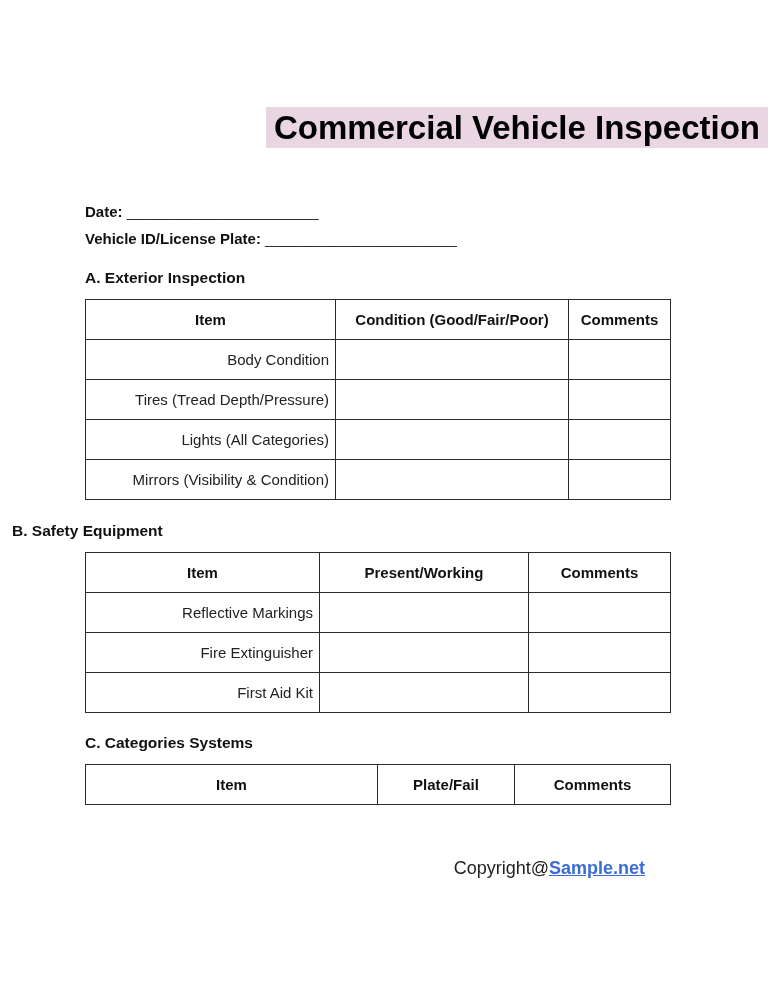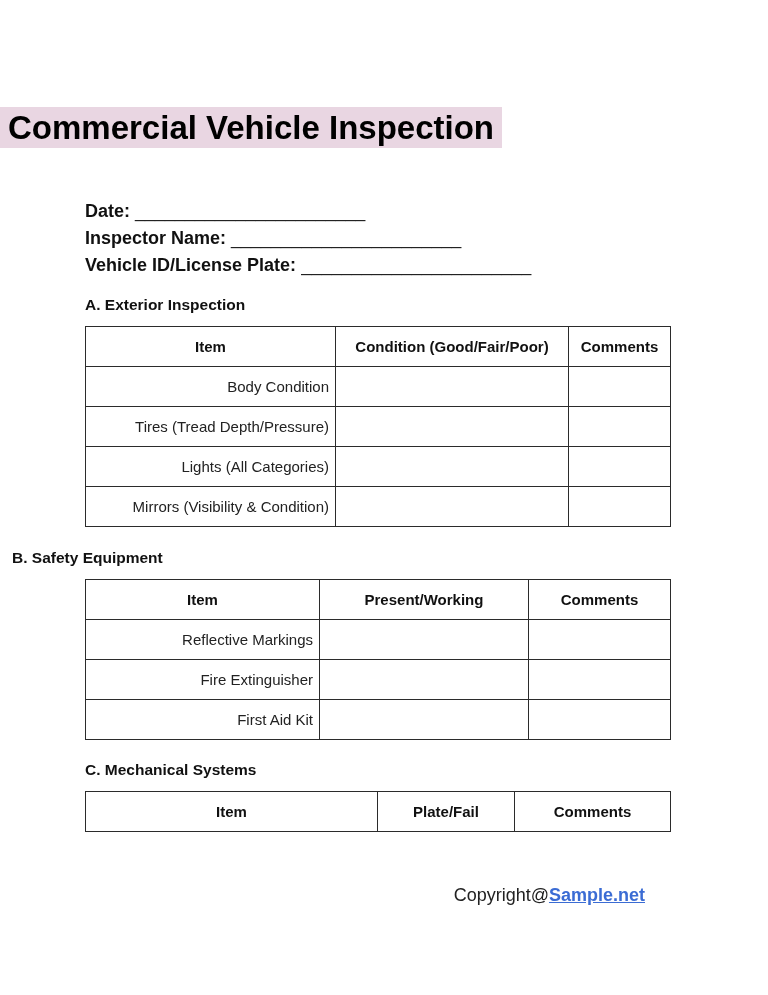"Commercial Vehicle Inspection" .title-wrap { text-align: left -> right }
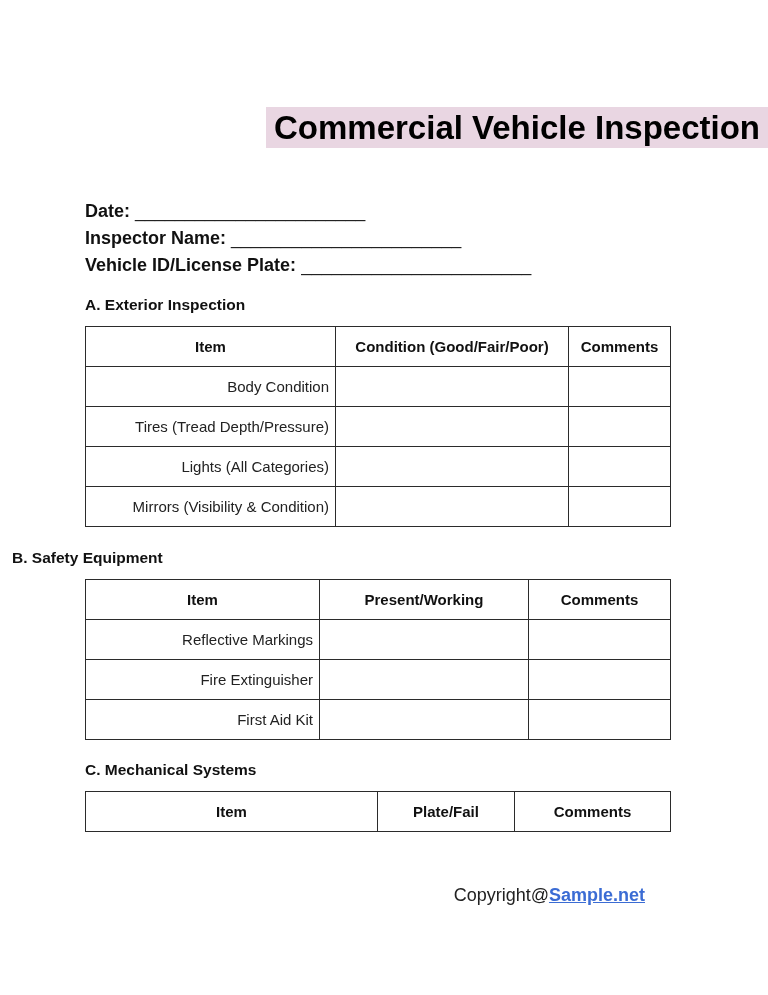"Date: _______________________" .fields { font-size: 18px -> 15px }
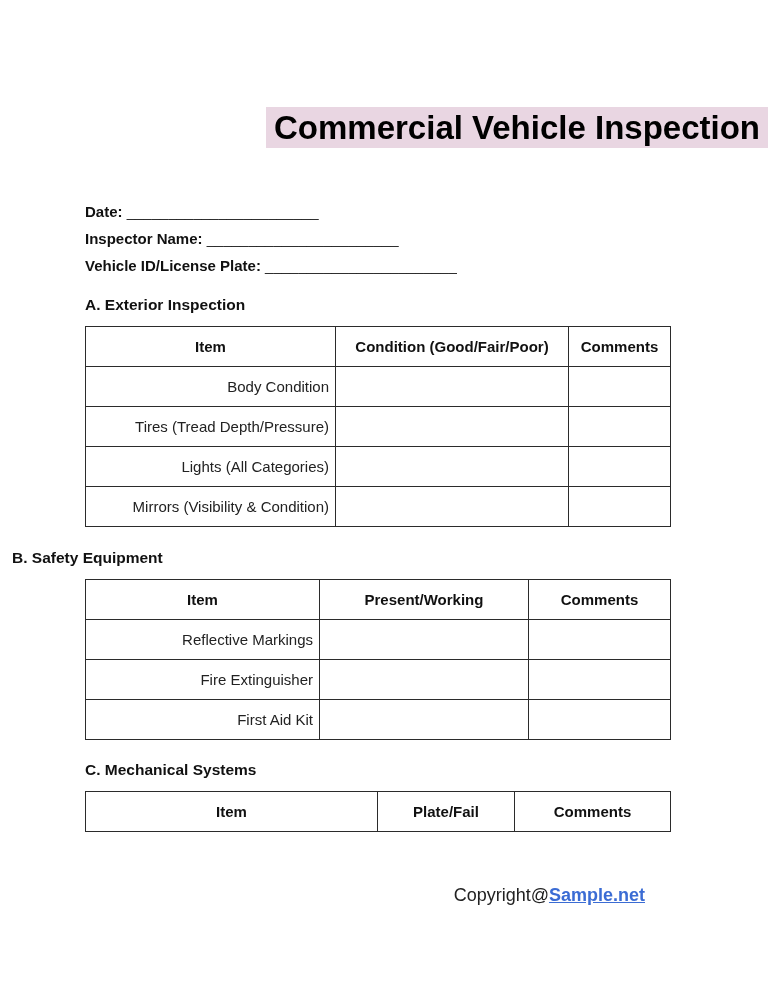"Inspector Name: _______________________" div { html: <div> <span>Inspector Name:</span> <span>_______________________</span> </div> -> none }
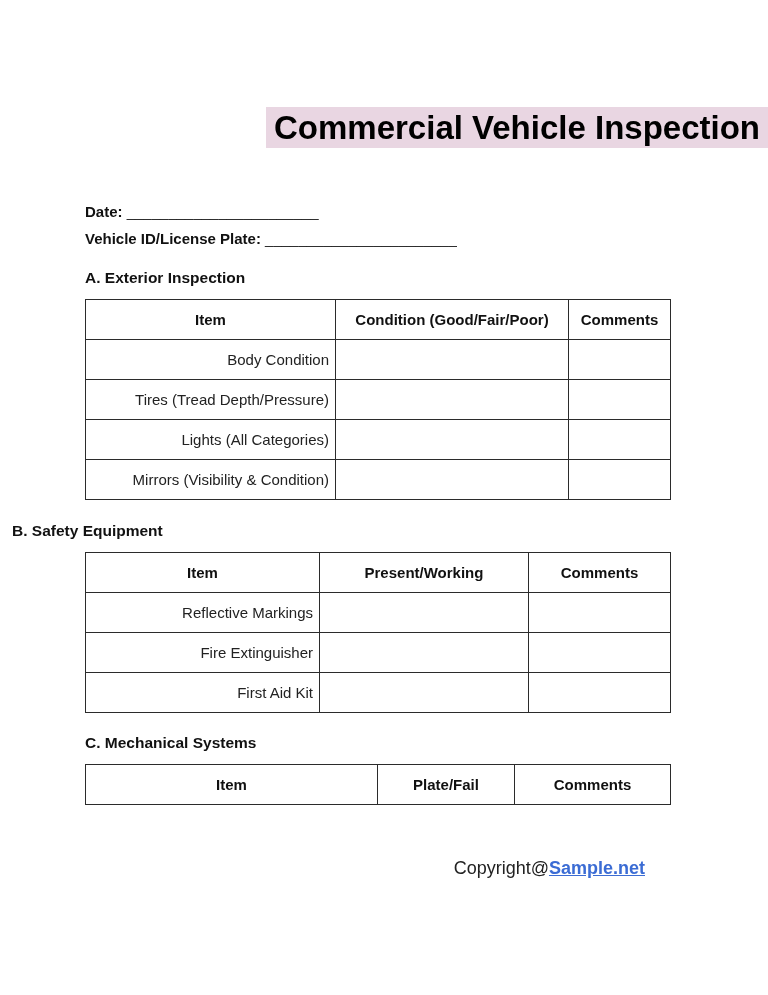"C. Mechanical Systems" div.section-heading { text: Mechanical -> Categories }
